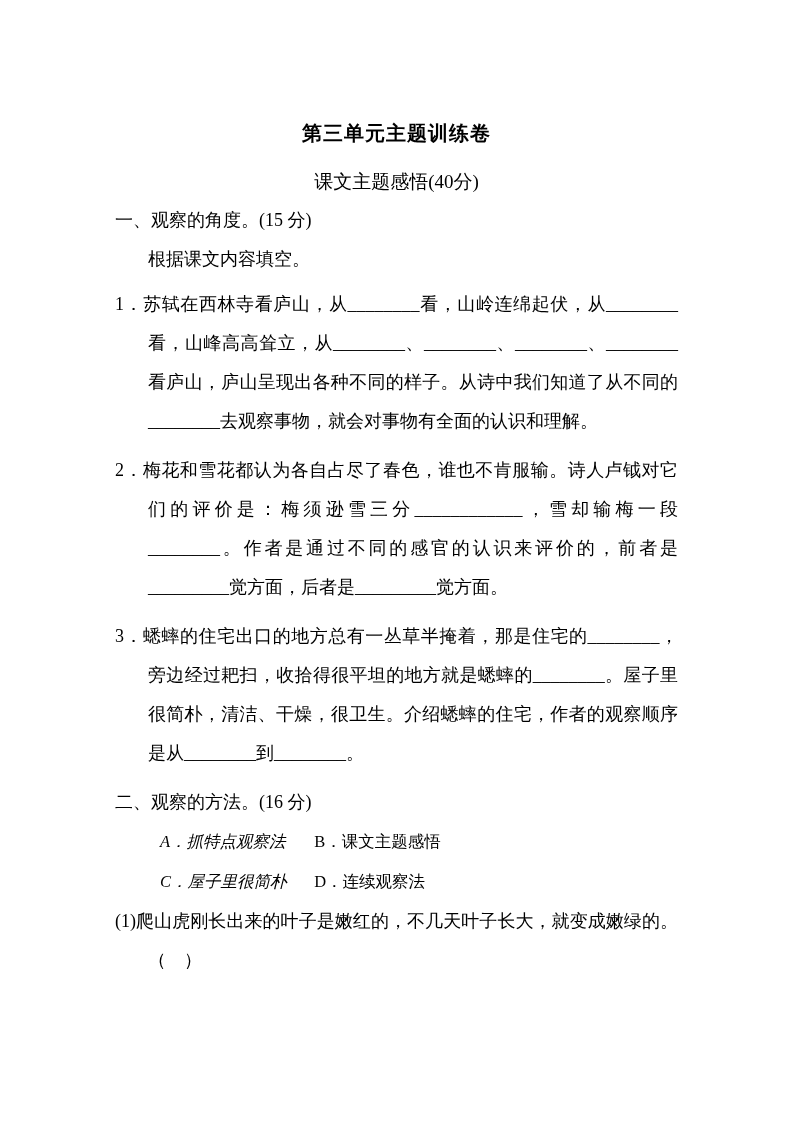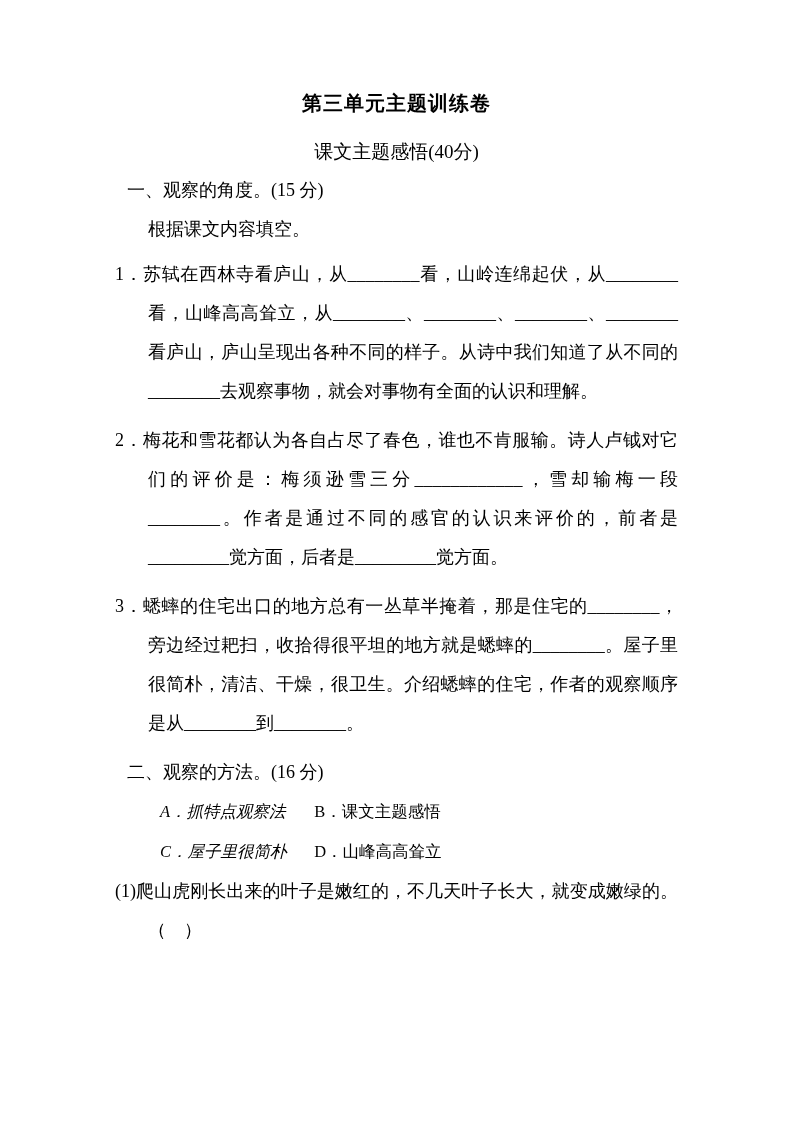"第三单元主题训练卷" .page { padding: 90px 115px 40px 115px -> 120px 115px 40px 115px }
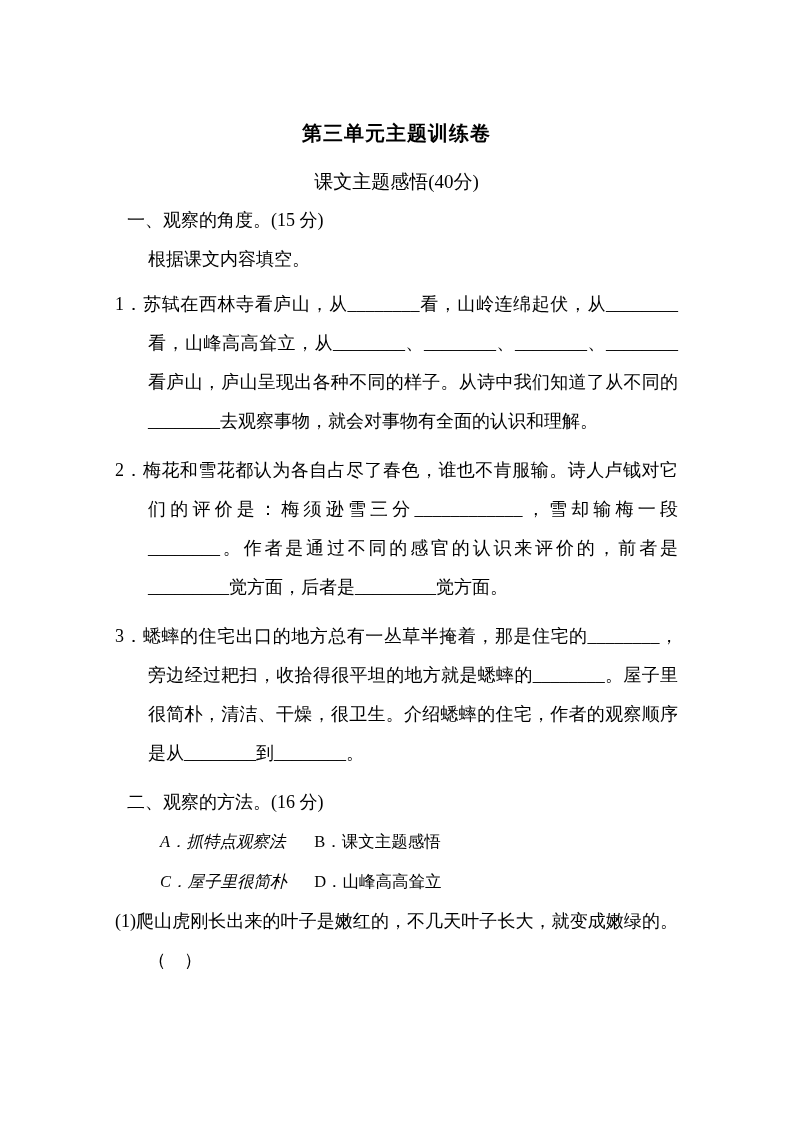"一、观察的角度。(15 分)" .heading { margin: 0 0 0 12px -> 0 0 0 0 }
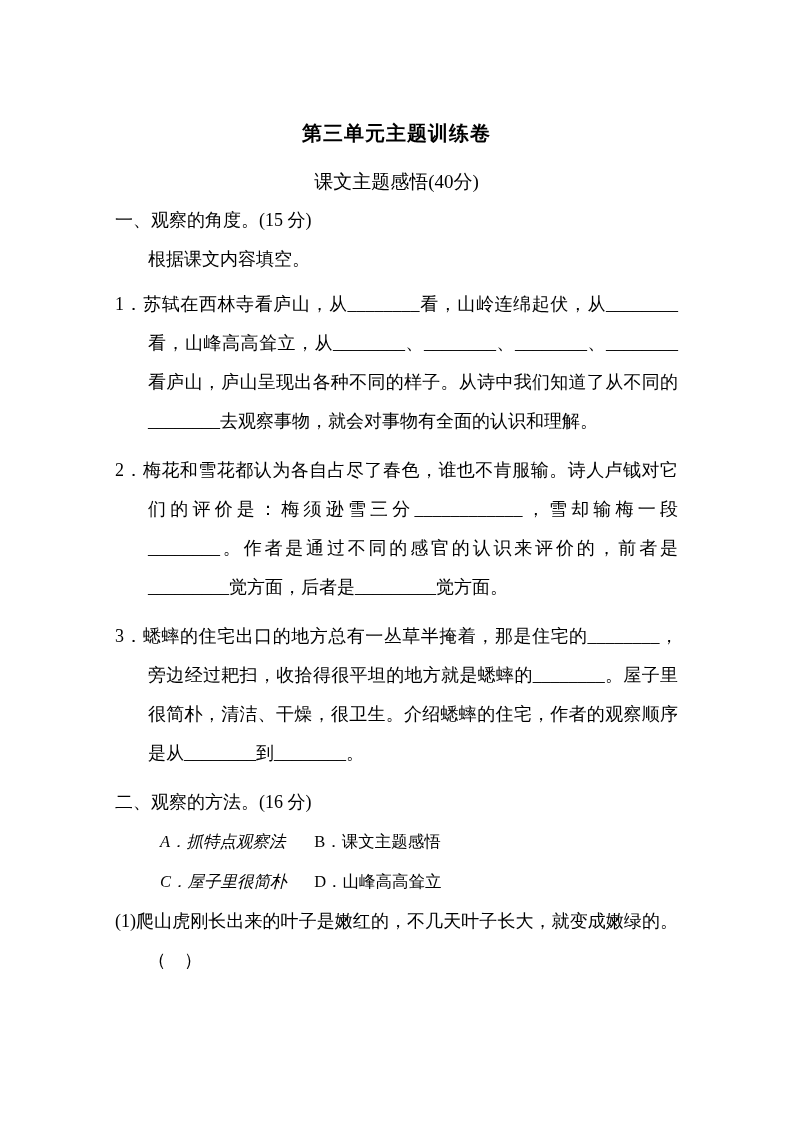"D．山峰高高耸立" span.opt-col-b { text: 山峰高高耸立 -> 连续观察法 }
